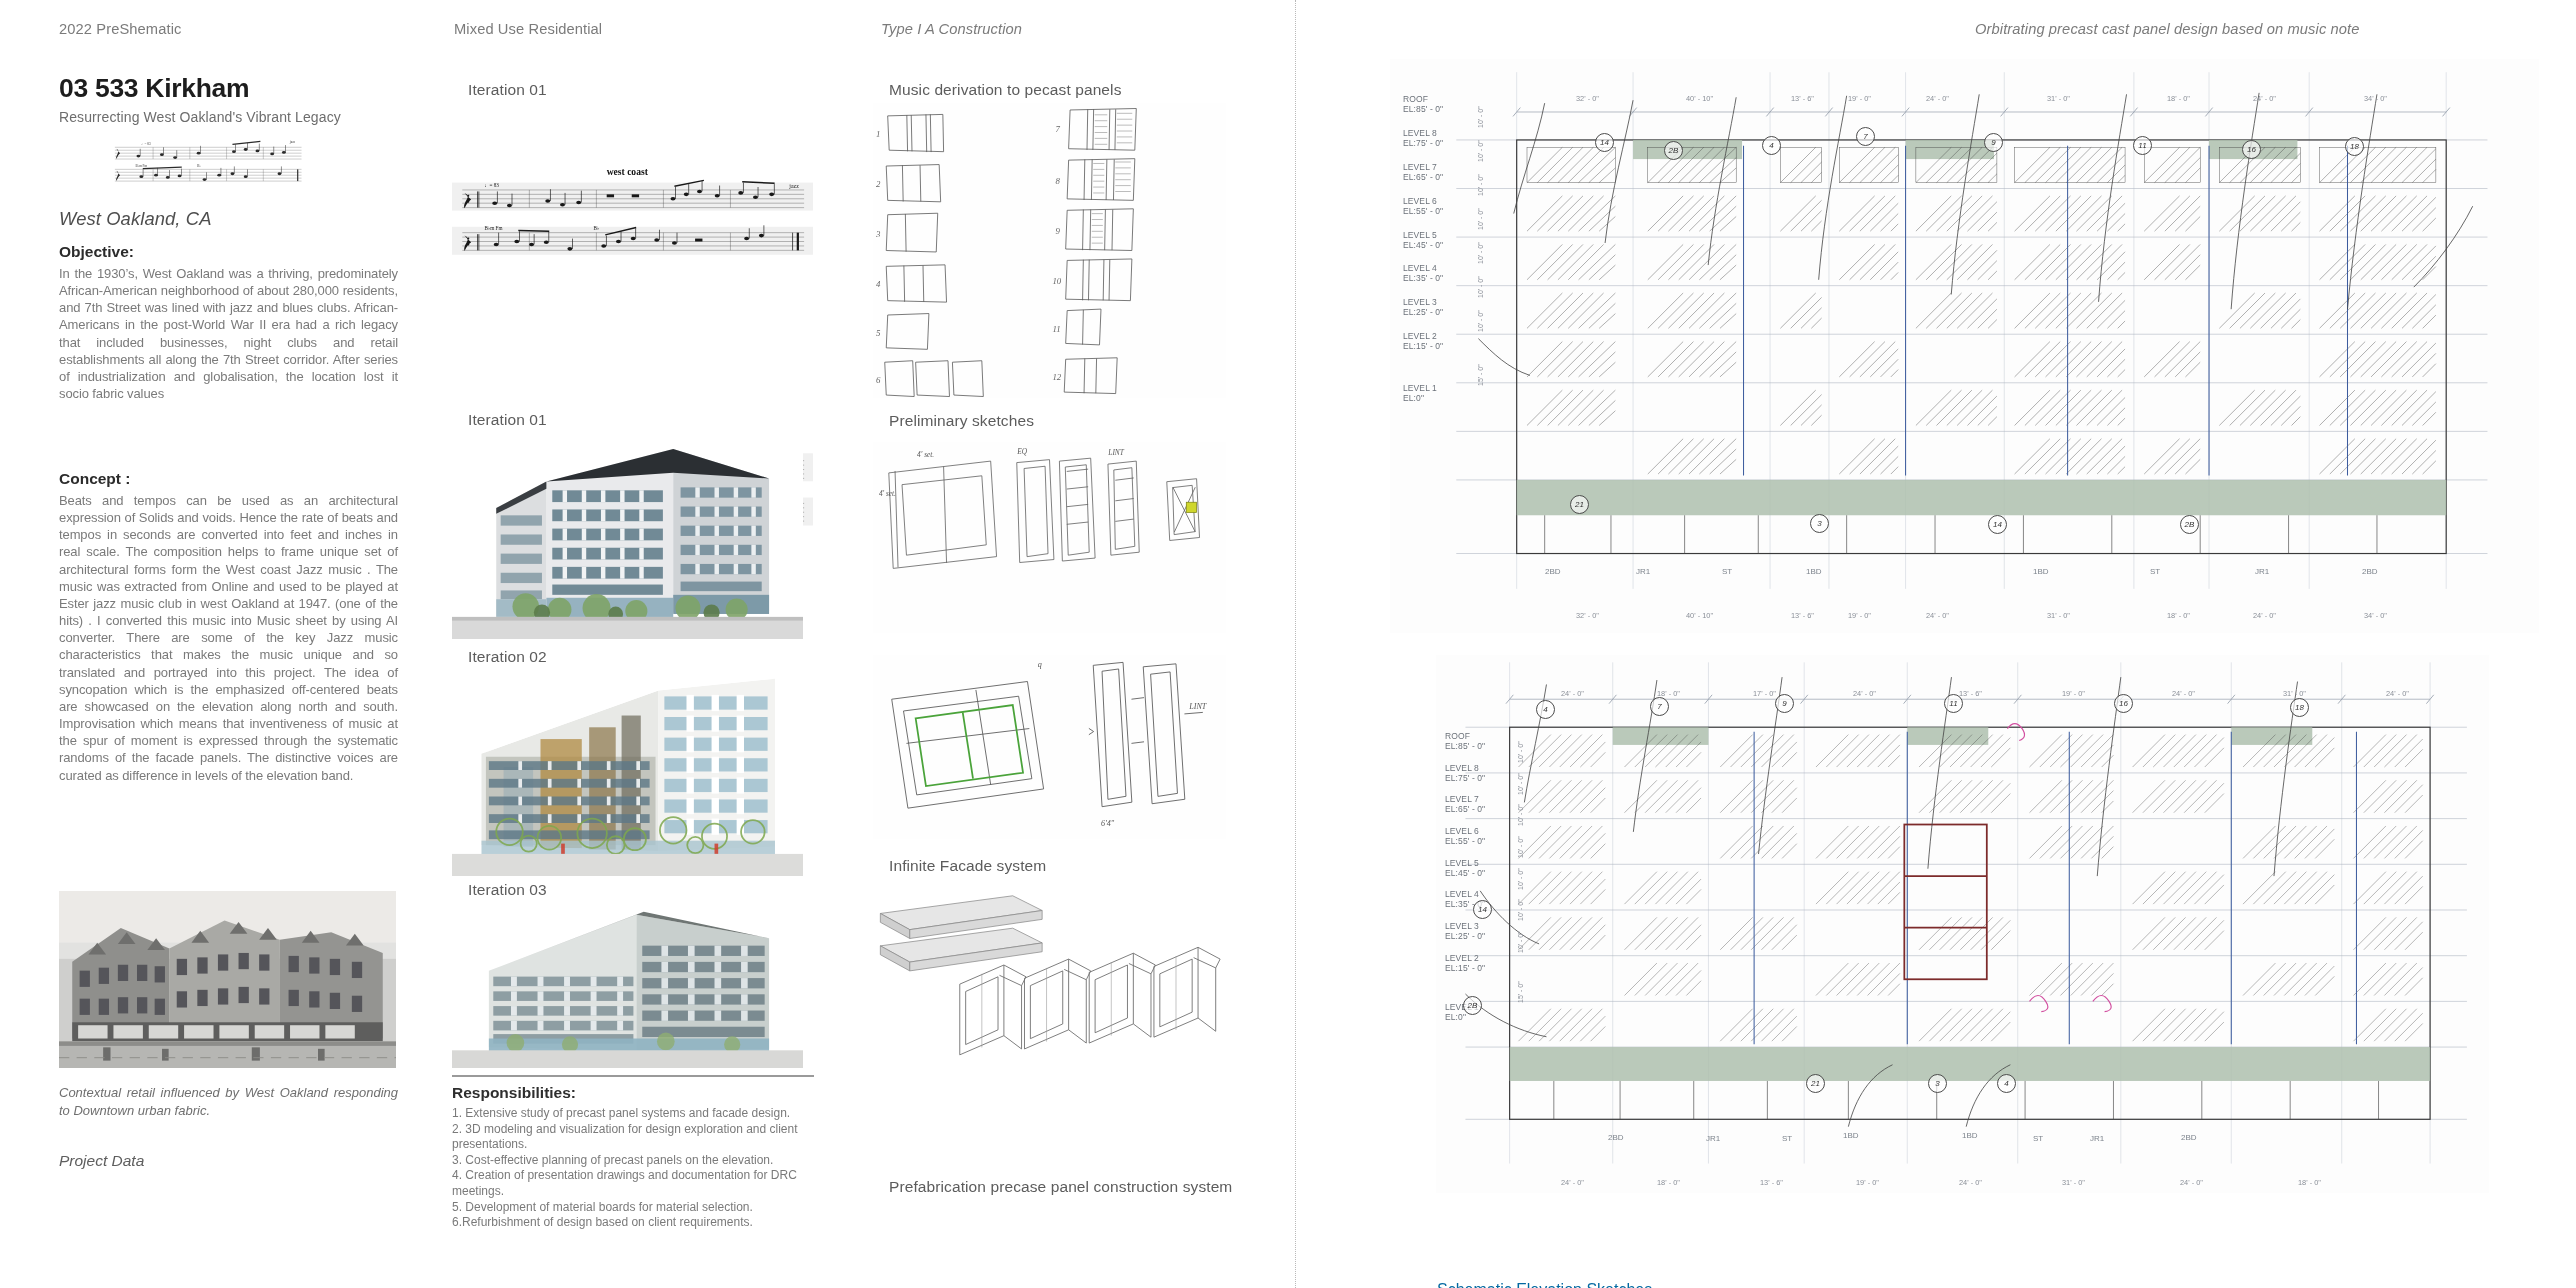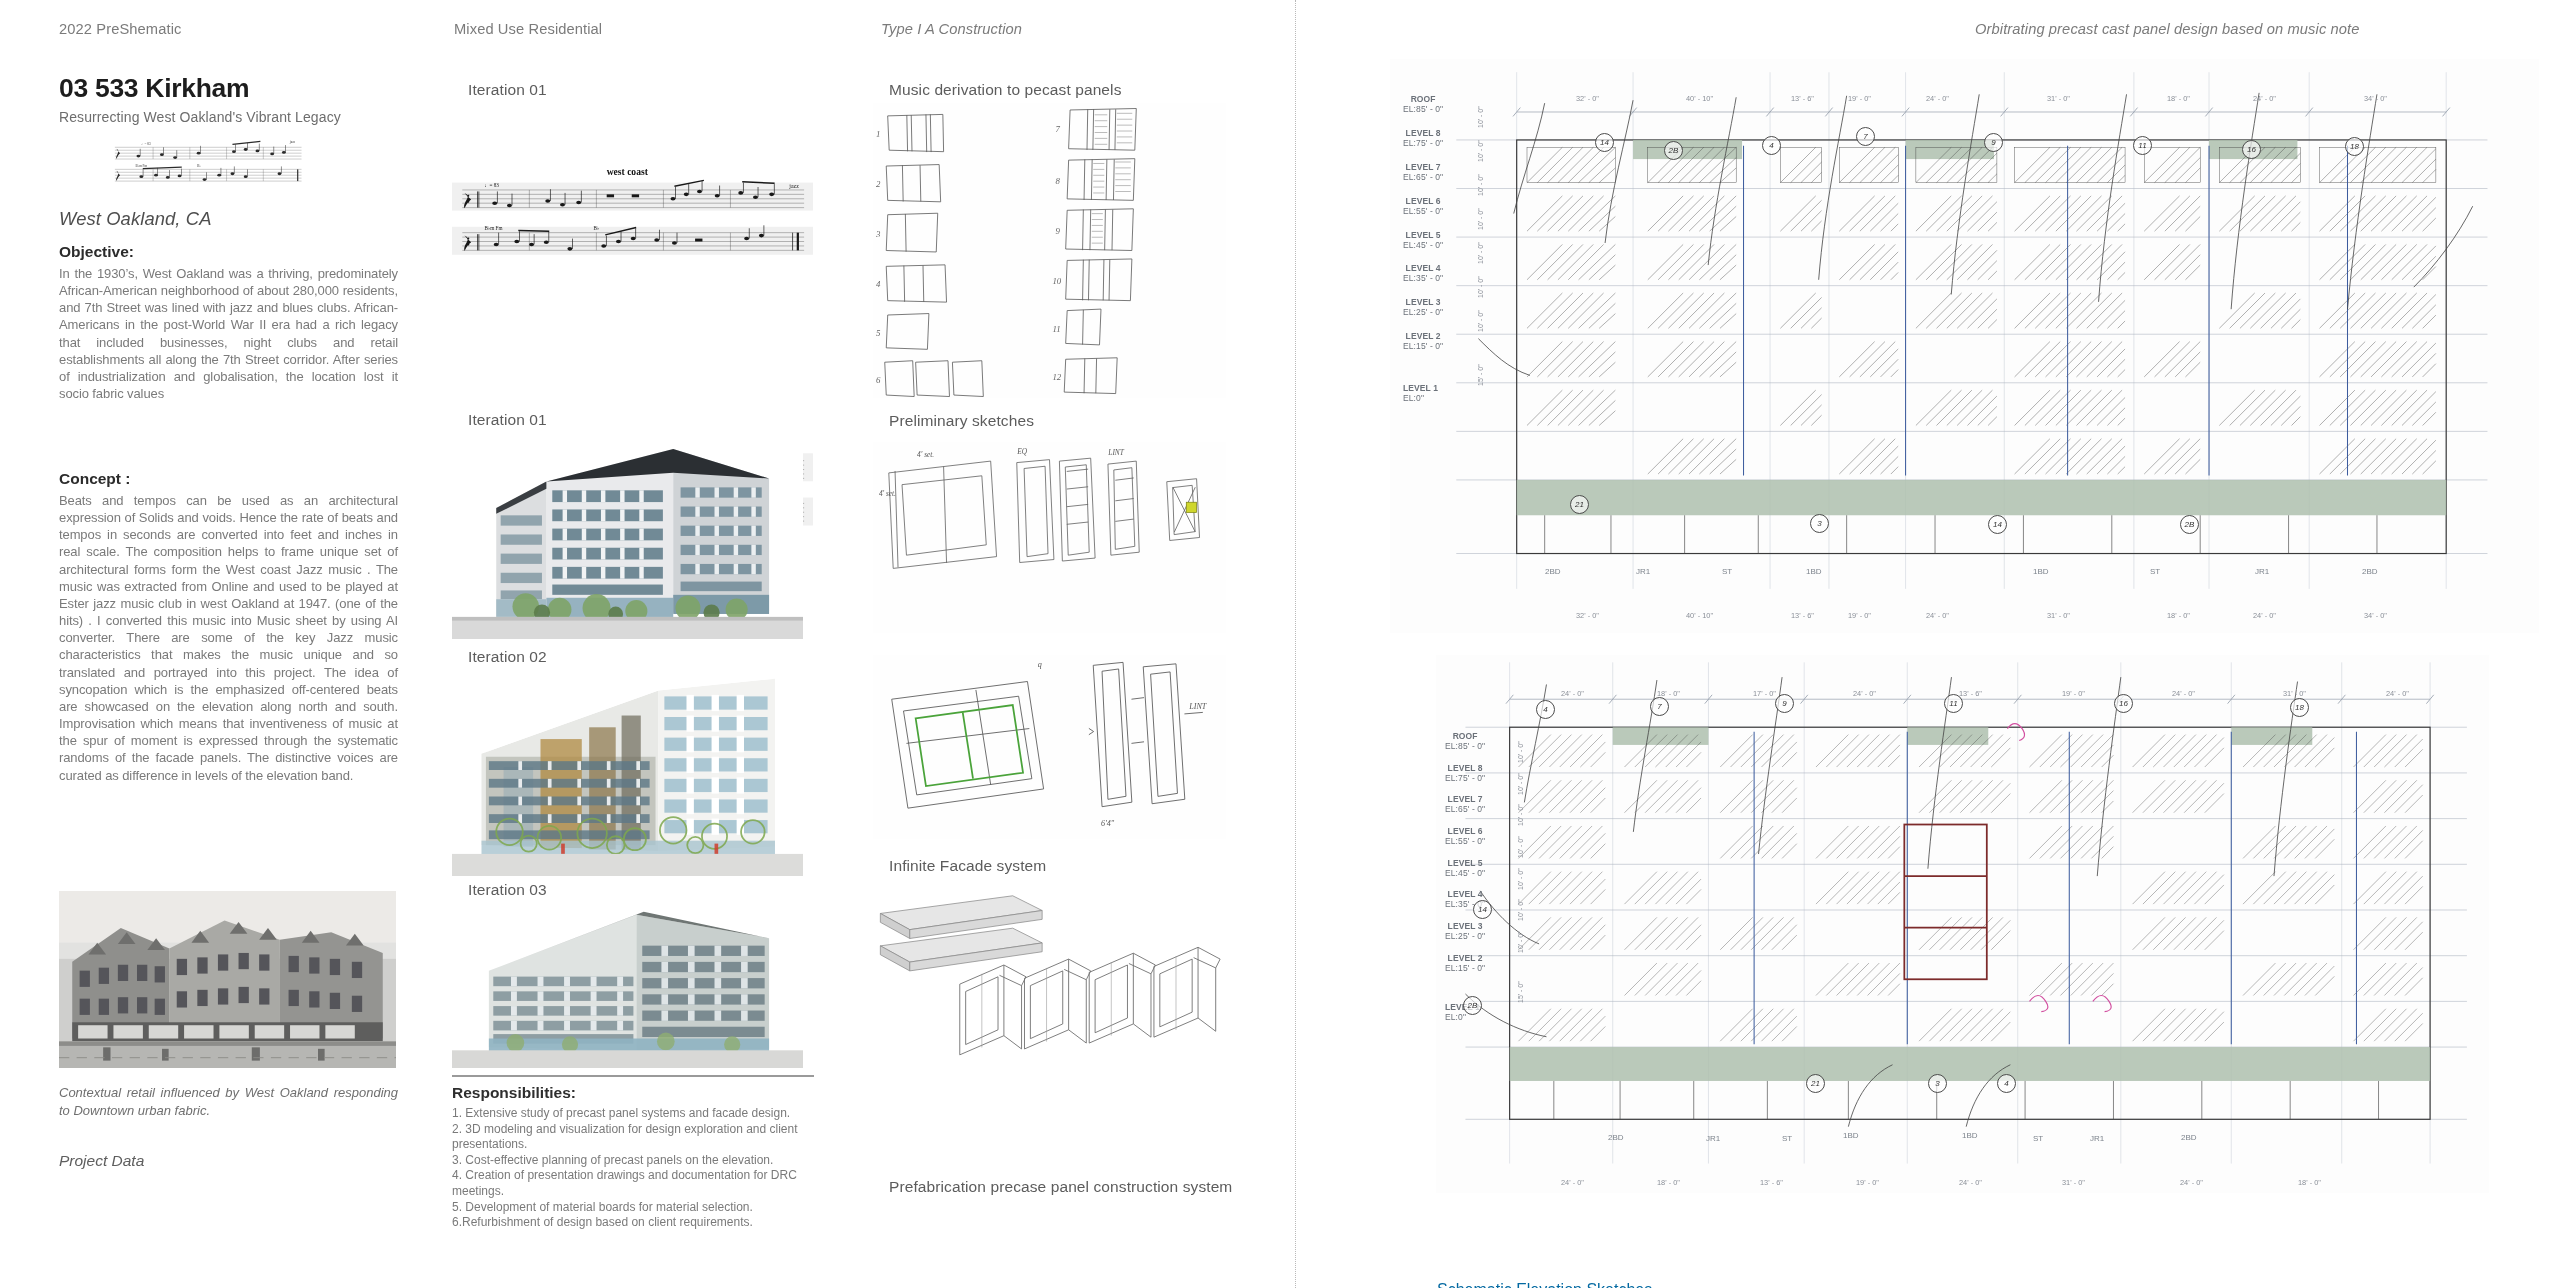"ROOF" .lvl b { font-weight: bold -> normal; text-align: center -> none }
